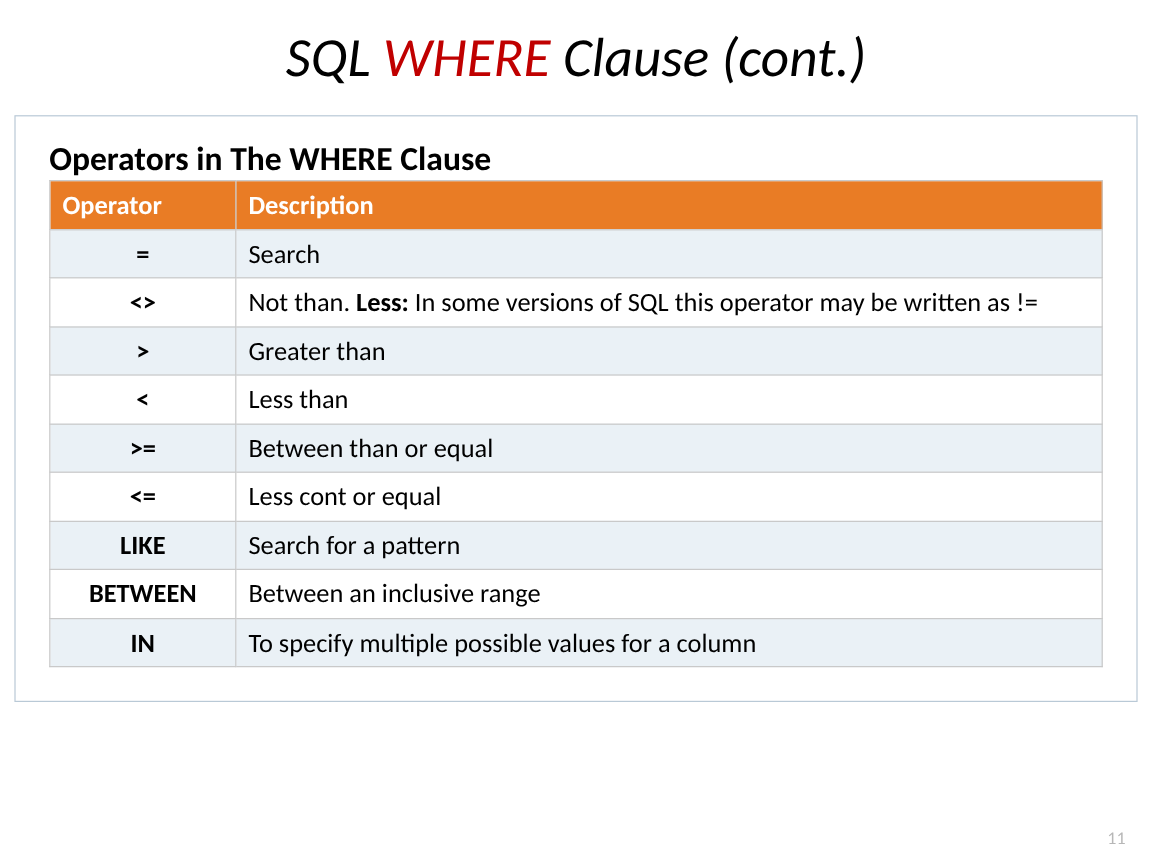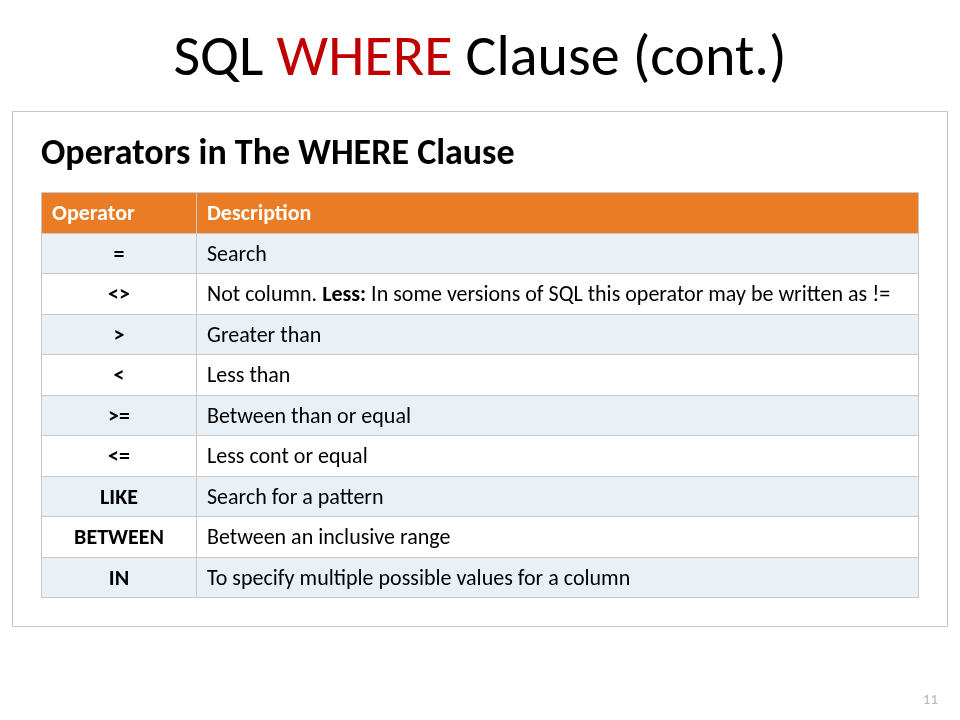"SQL WHERE Clause (cont.)" .title { font-size: 58px -> 46px; font-style: none -> italic }
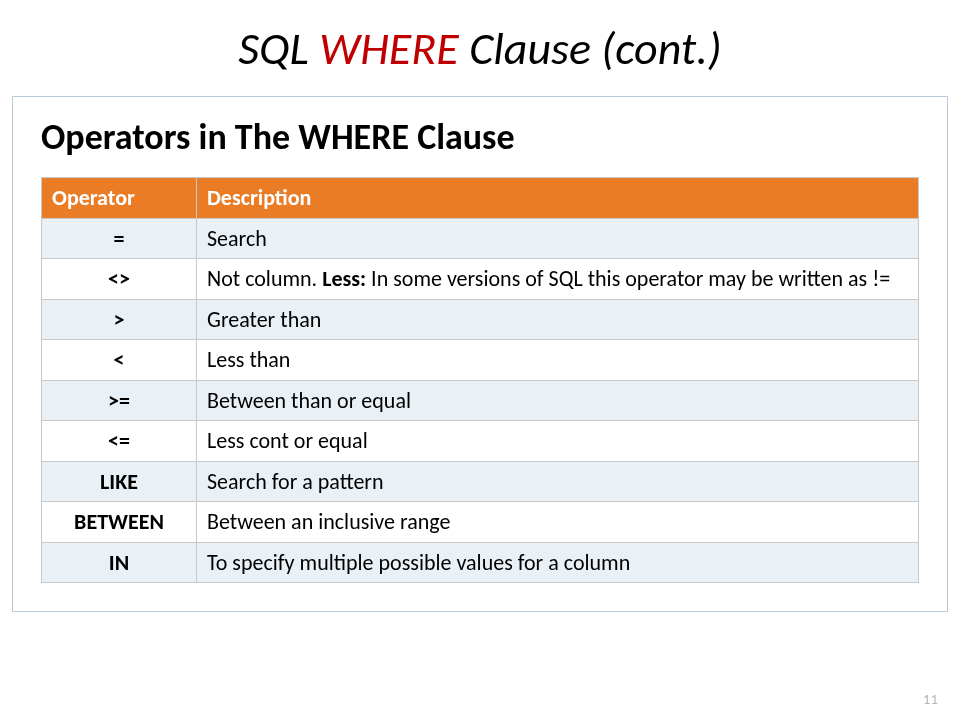"Operators in The WHERE Clause" .subheading { font-size: 36px -> 28px; margin-bottom: 18px -> none }
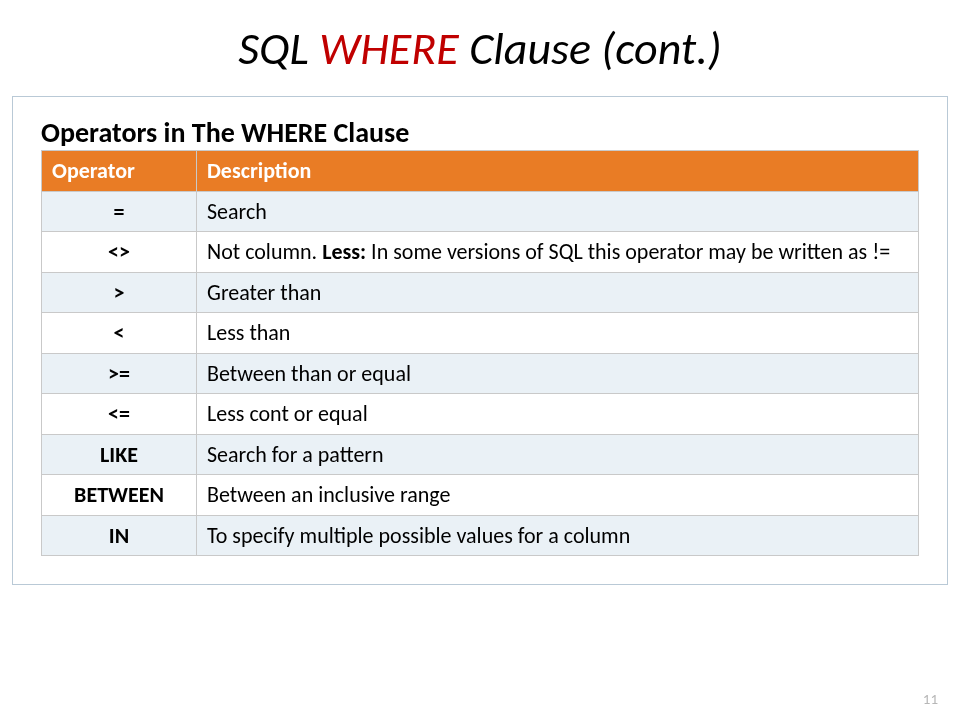"Not column." span { text: column -> than }
